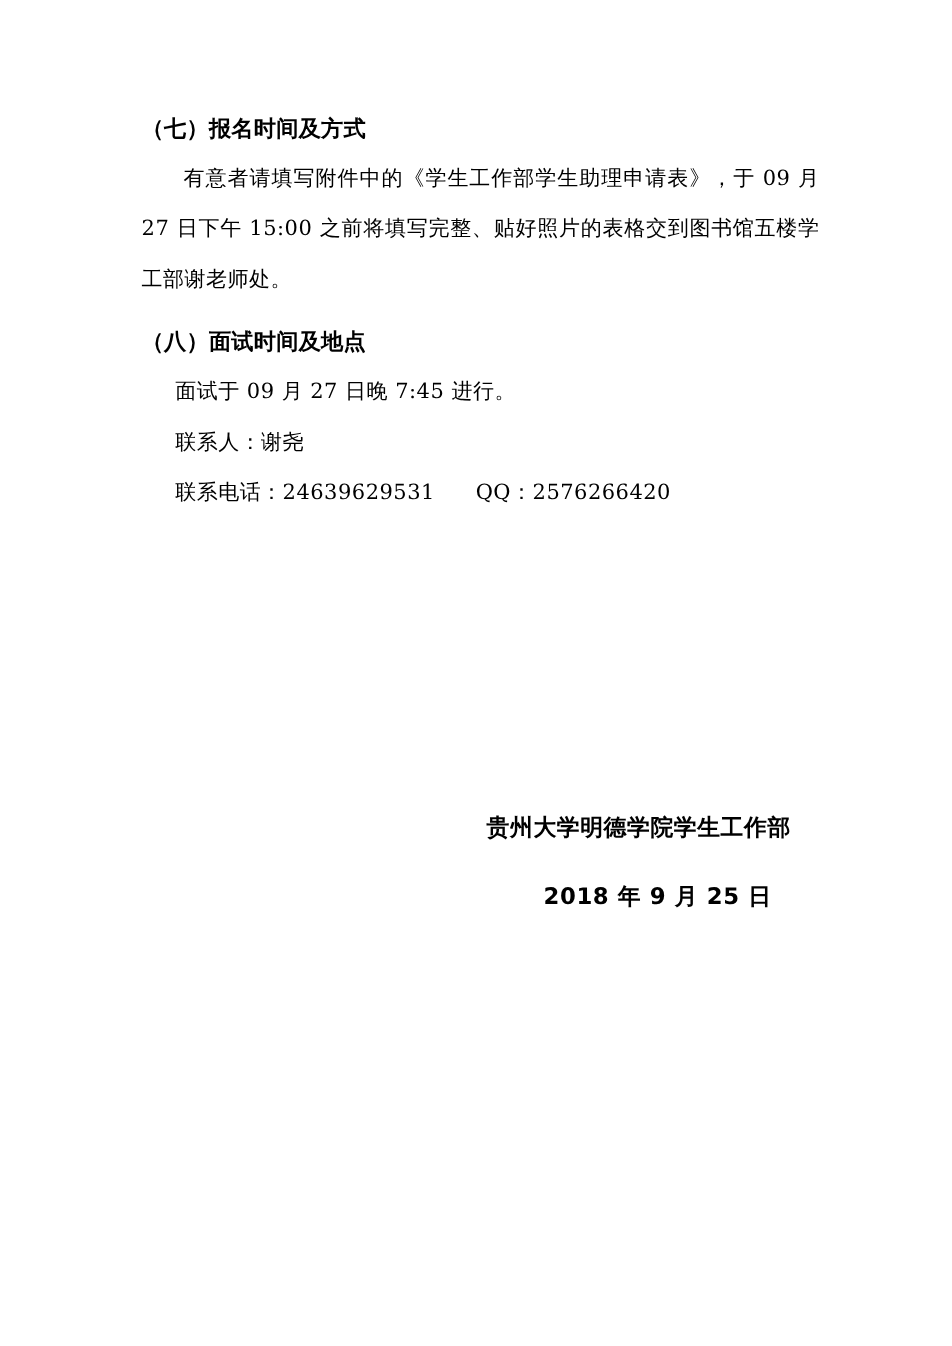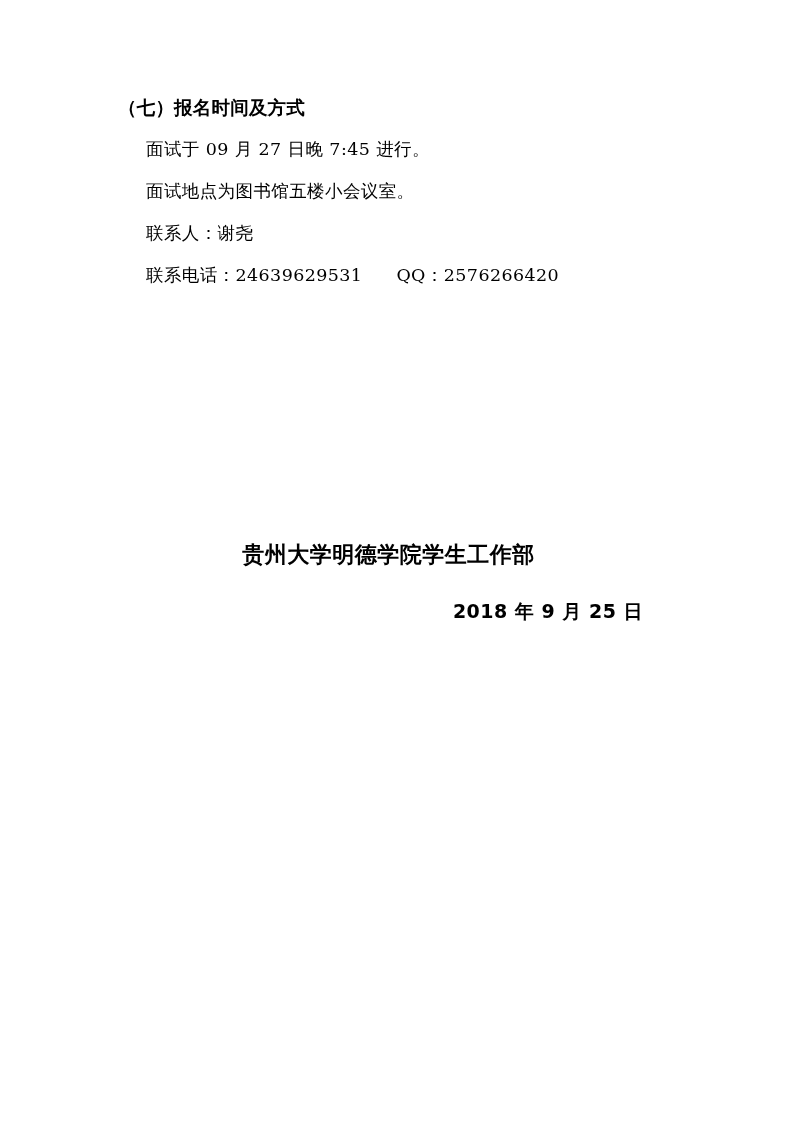"有意者请填写附件中的《学生工作部学生助理申请表》，于 09 月 27 日下午" p.para { html: none -> <p>有意者请填写附件中的《学生工作部学生助理申请表》，于 09 月 27 日下午 15:00 之前将填写完整、贴好照片的表格交到图书馆五楼学工部谢老师处。</p> }
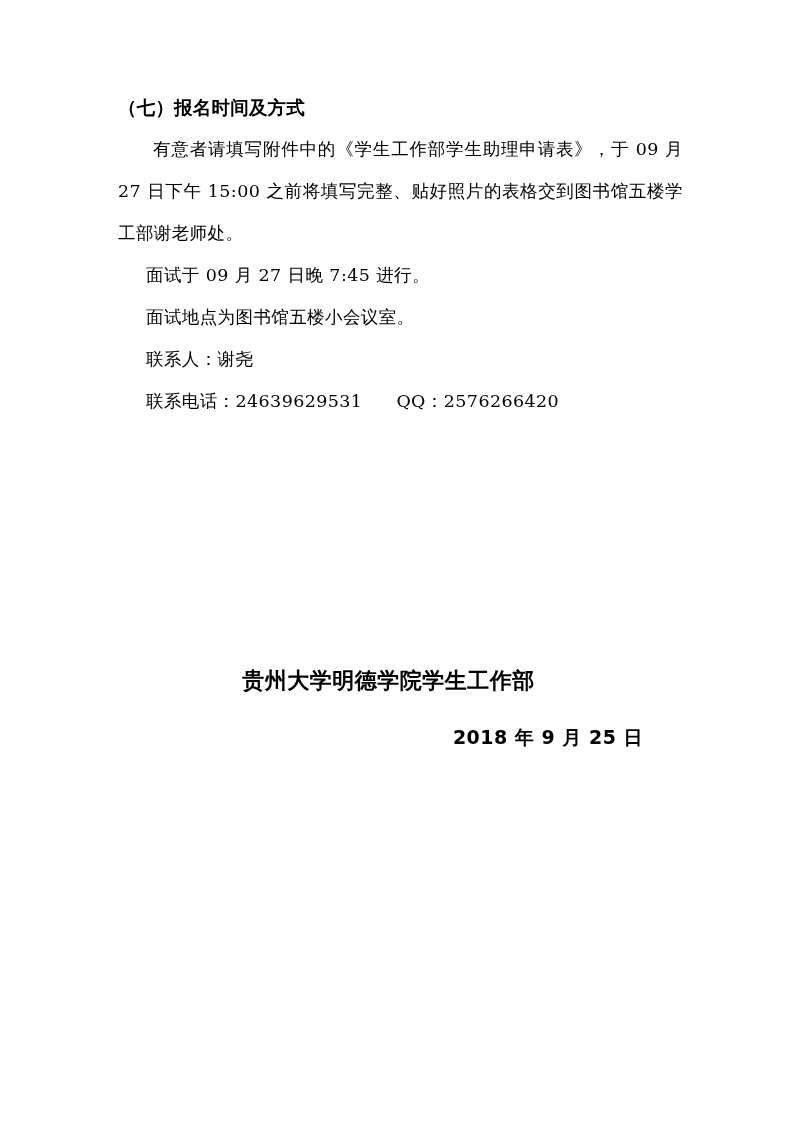"（八）面试时间及地点" h2.section-heading { html: none -> <h2>（八）面试时间及地点</h2> }
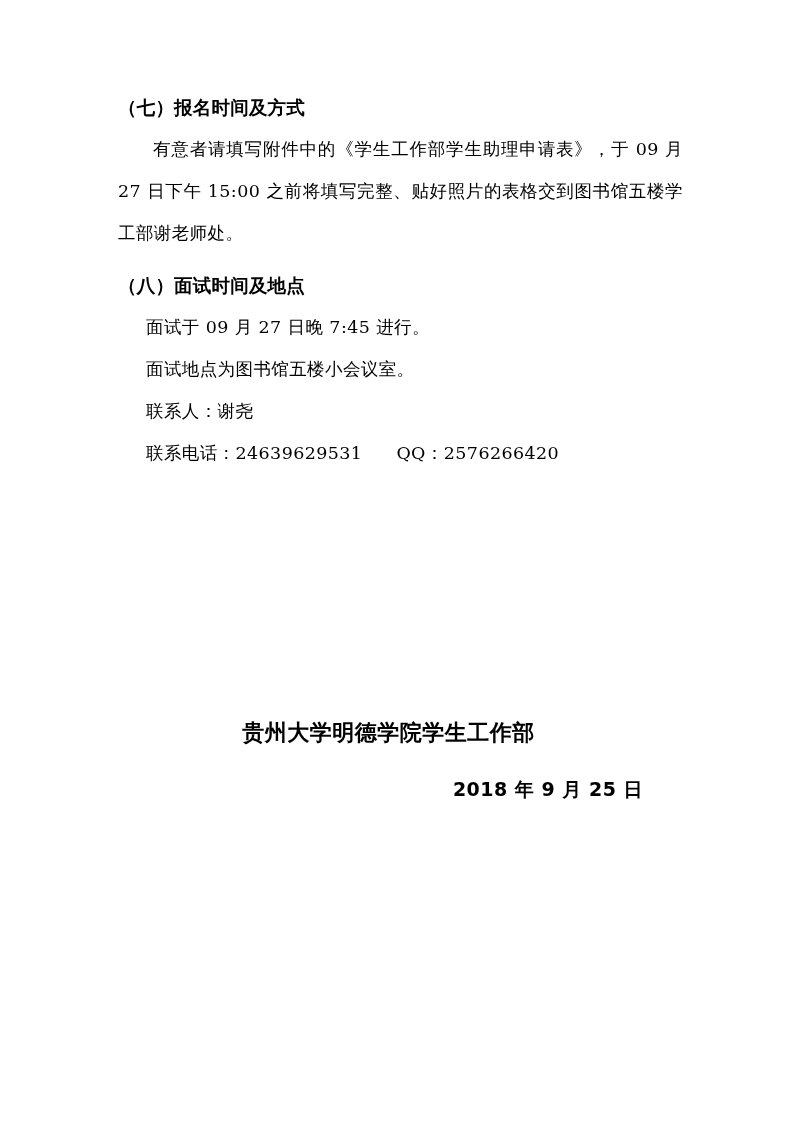"面试地点为图书馆五楼小会议室。" p.para { html: <p>面试地点为图书馆五楼小会议室。</p> -> none }
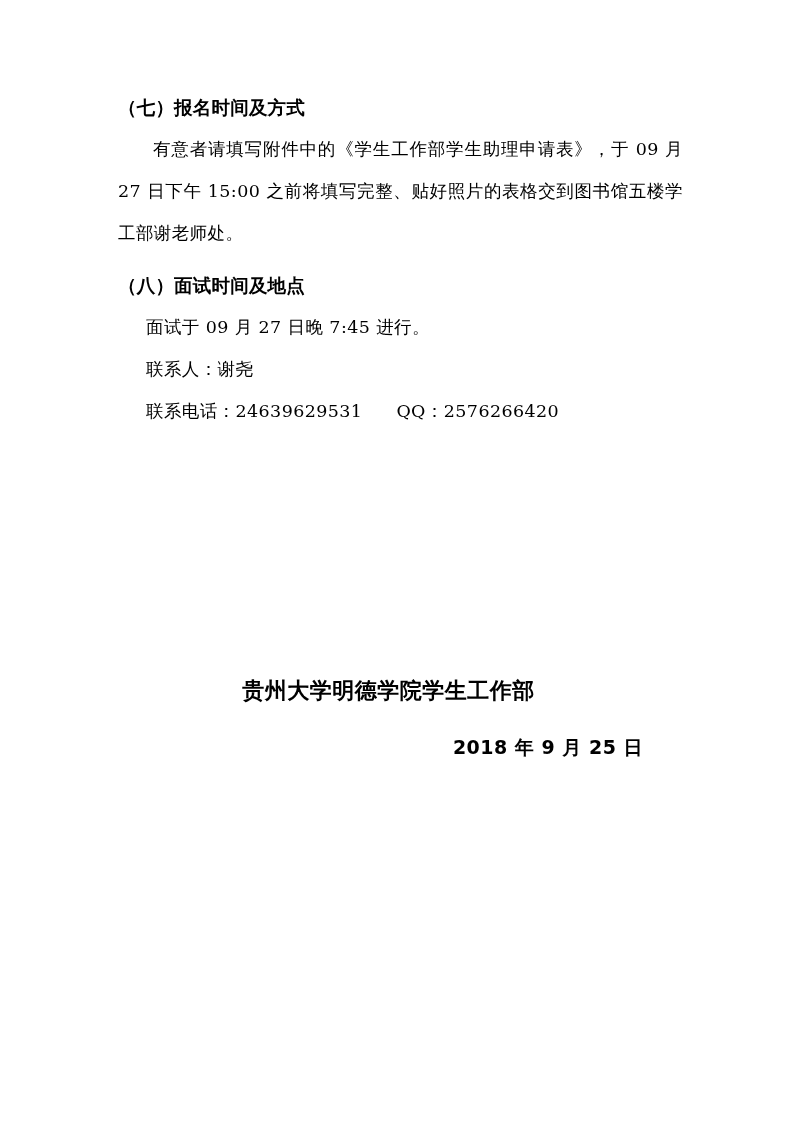"贵州大学明德学院学生工作部" .sign-org { font-family: Liberation Serif, serif -> Liberation Mono, monospace; font-size: 22px -> 19px; text-align: center -> none }
